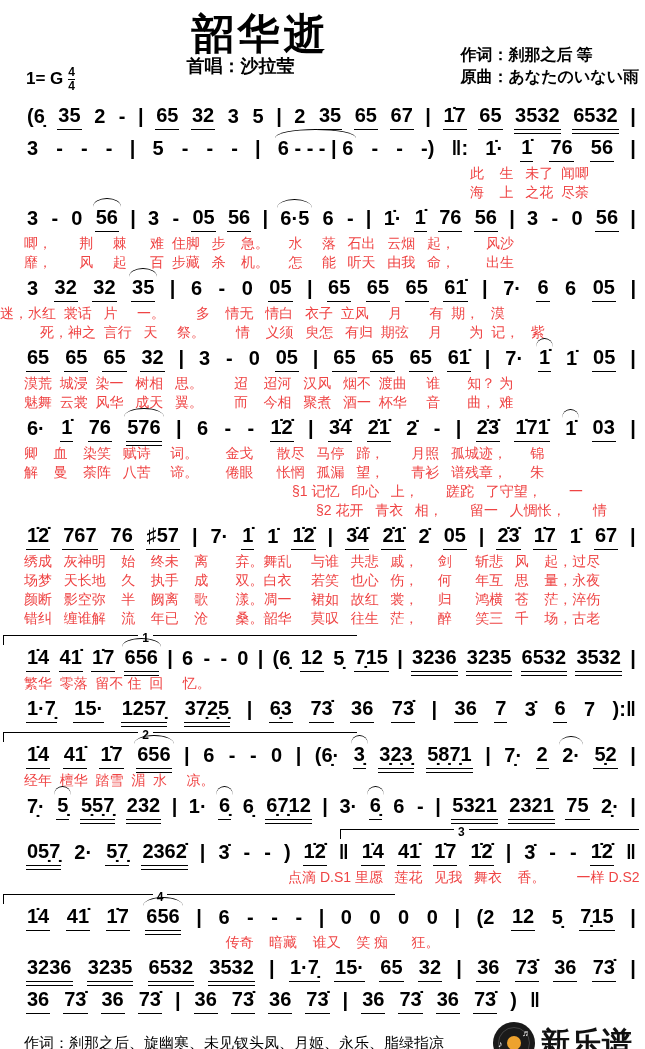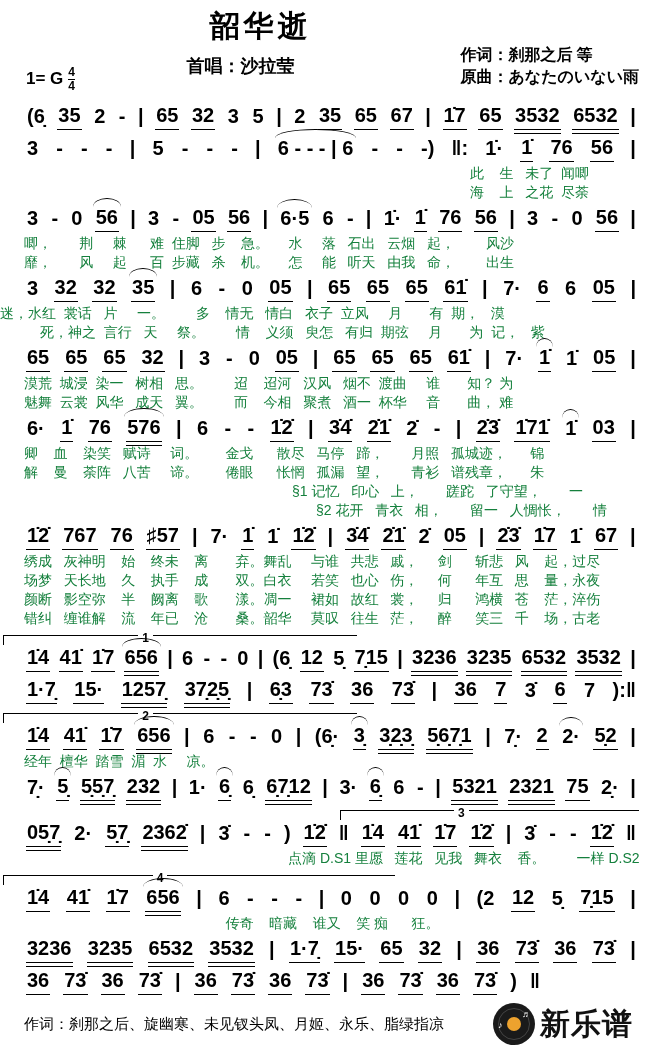"韶华逝" .title { font-size: 30px -> 42px }
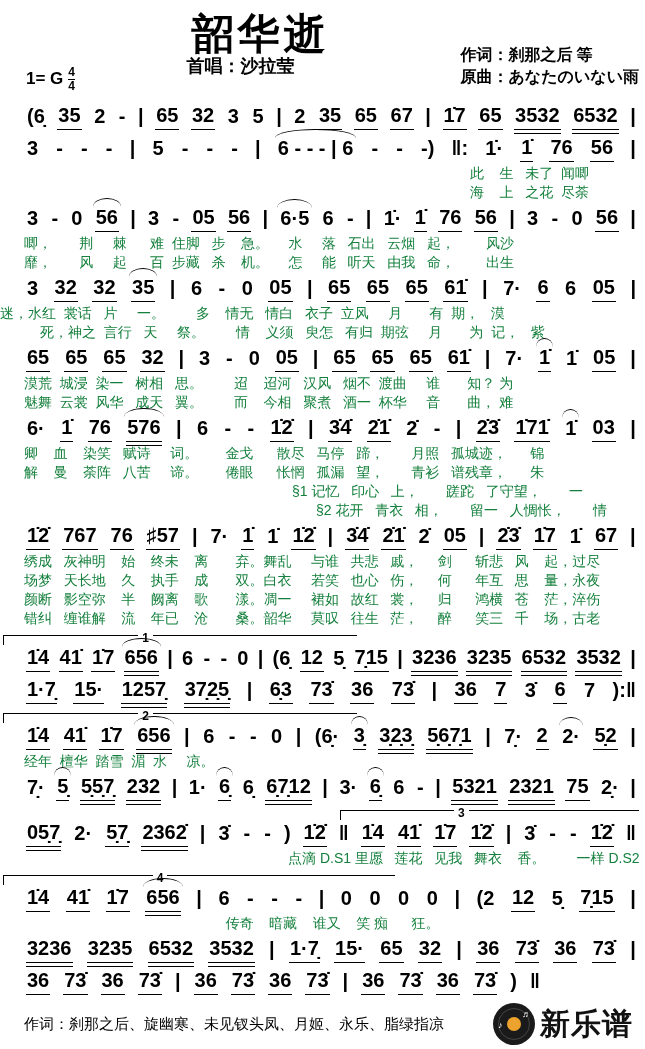"此 生 未了 闻唧" .lyric { color: #15803d -> #ef4444 }
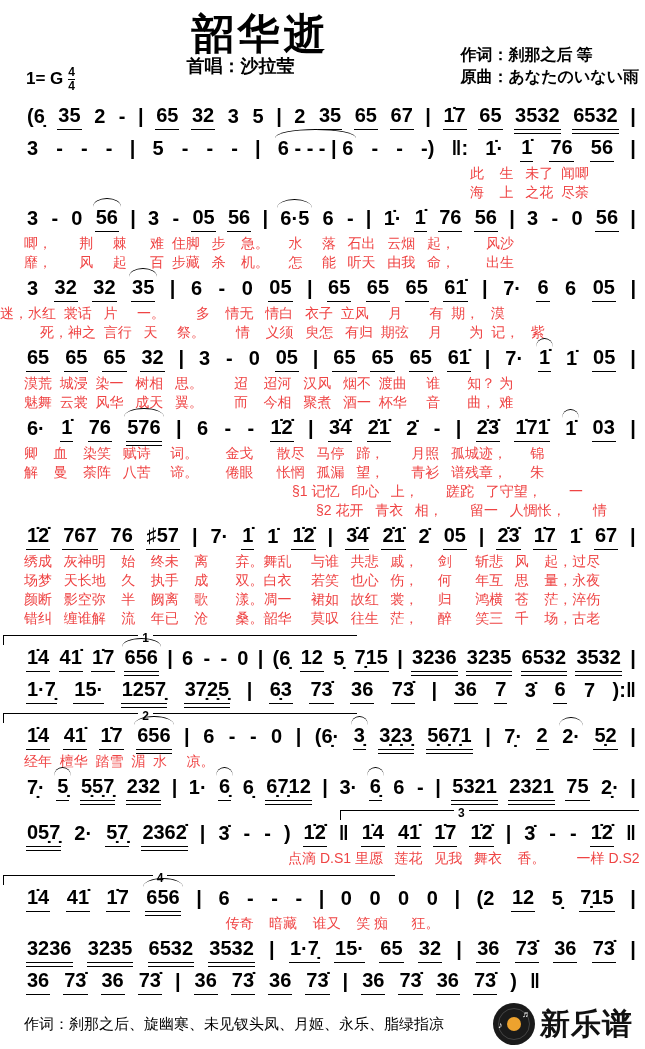"繁华 零落 留不 住 回" div.lyric { html: none -> <div>繁华 零落 留不 住 回 忆。</div> }
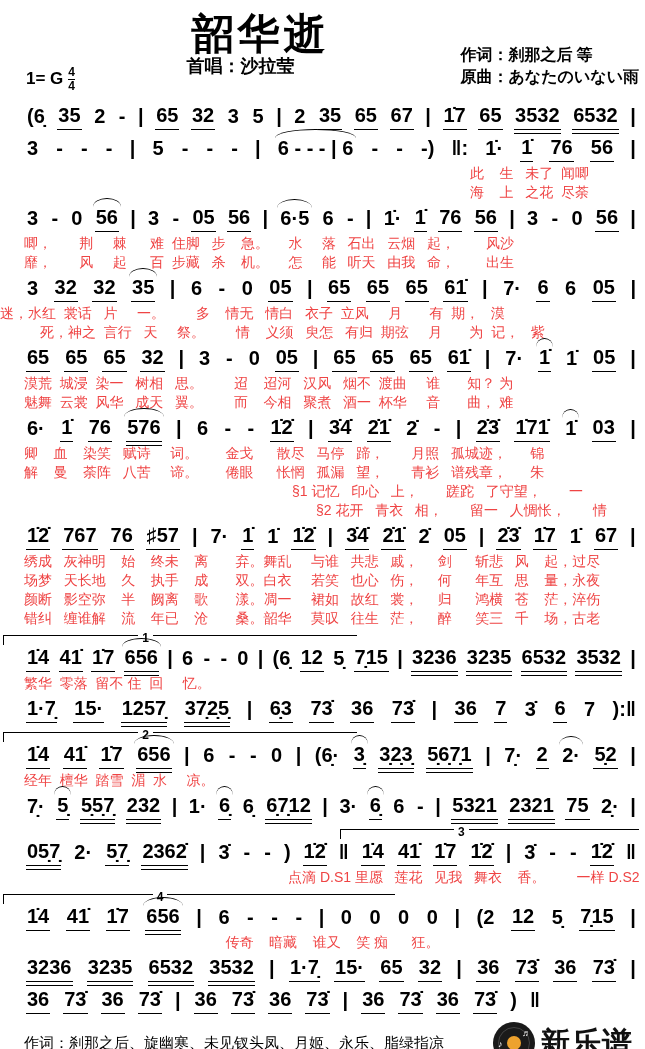"5̣6̣7̣1" span.tk { text: 5̣6̣7̣1 -> 5̣8̣7̣1 }
